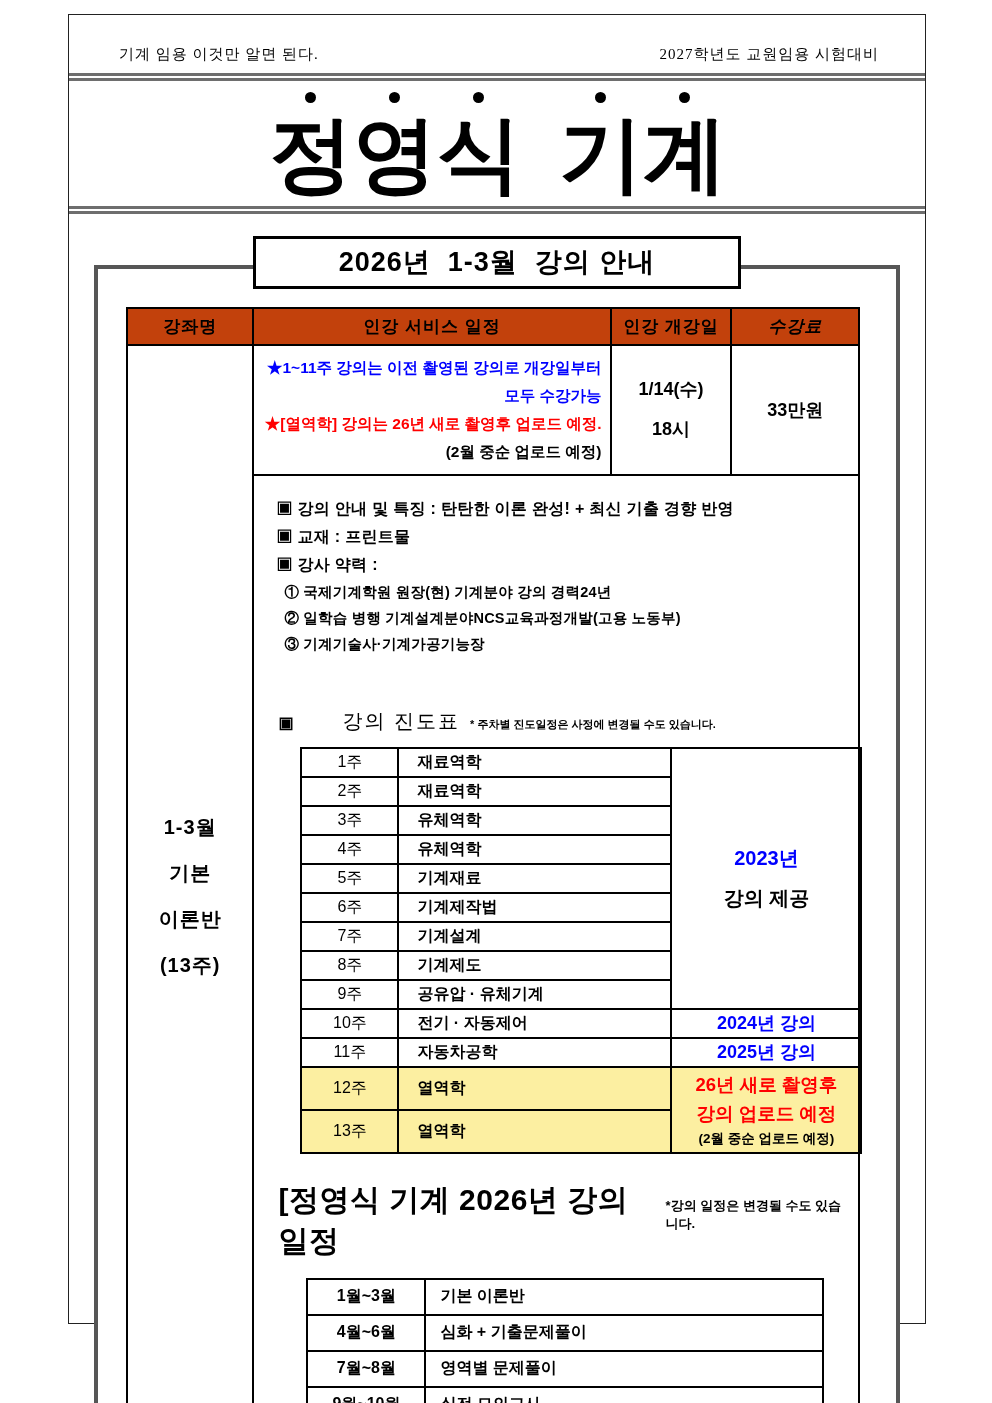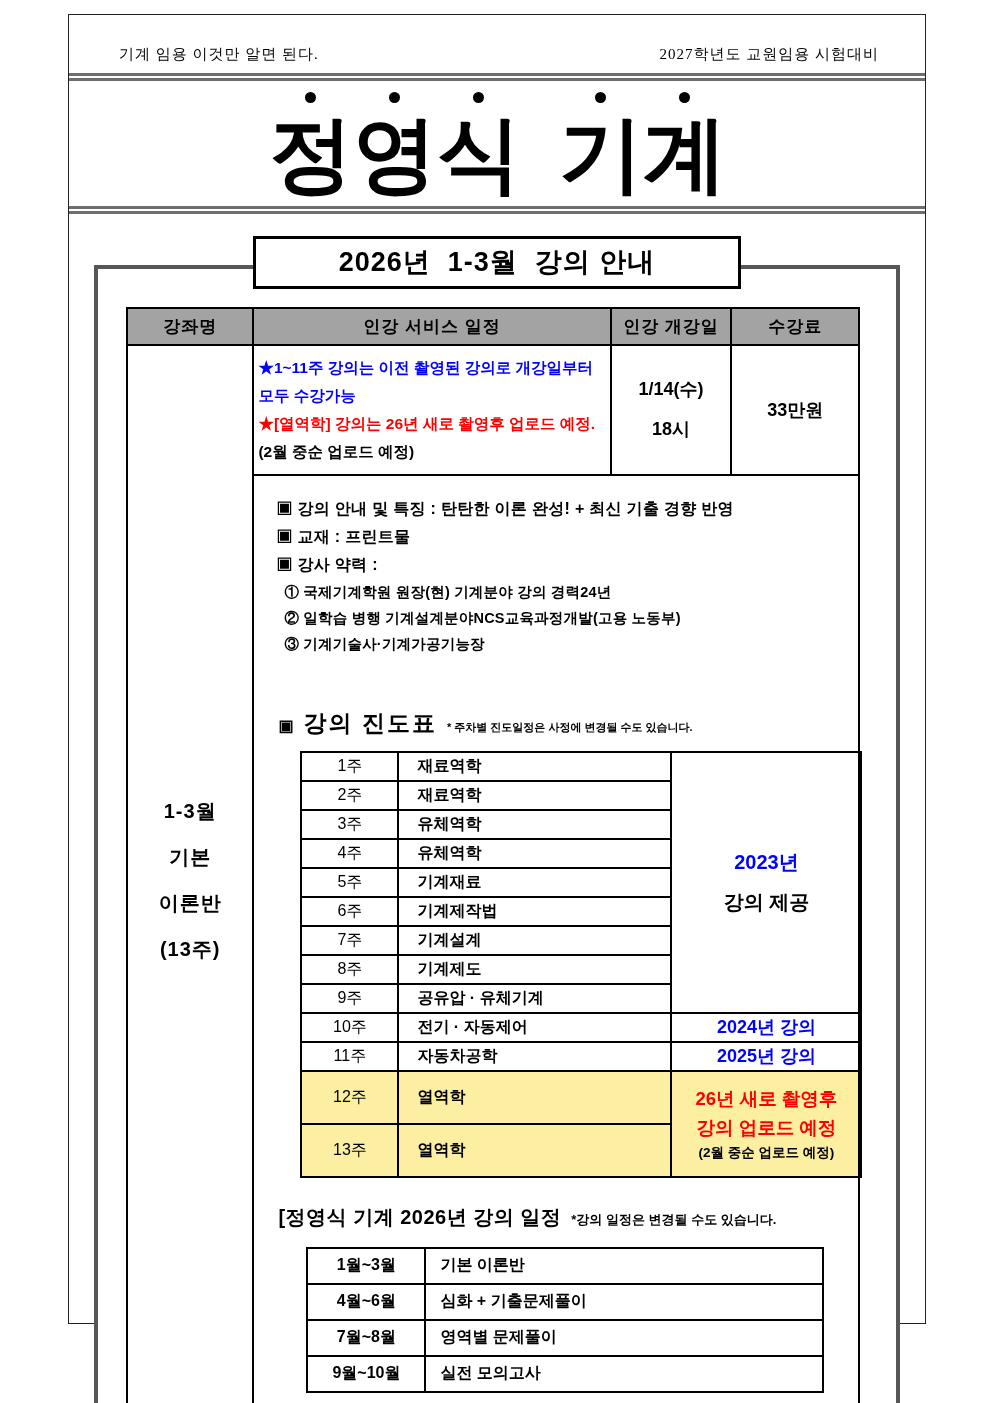"강좌명" .main-table th { background: #a3a3a3 -> #c2410c }
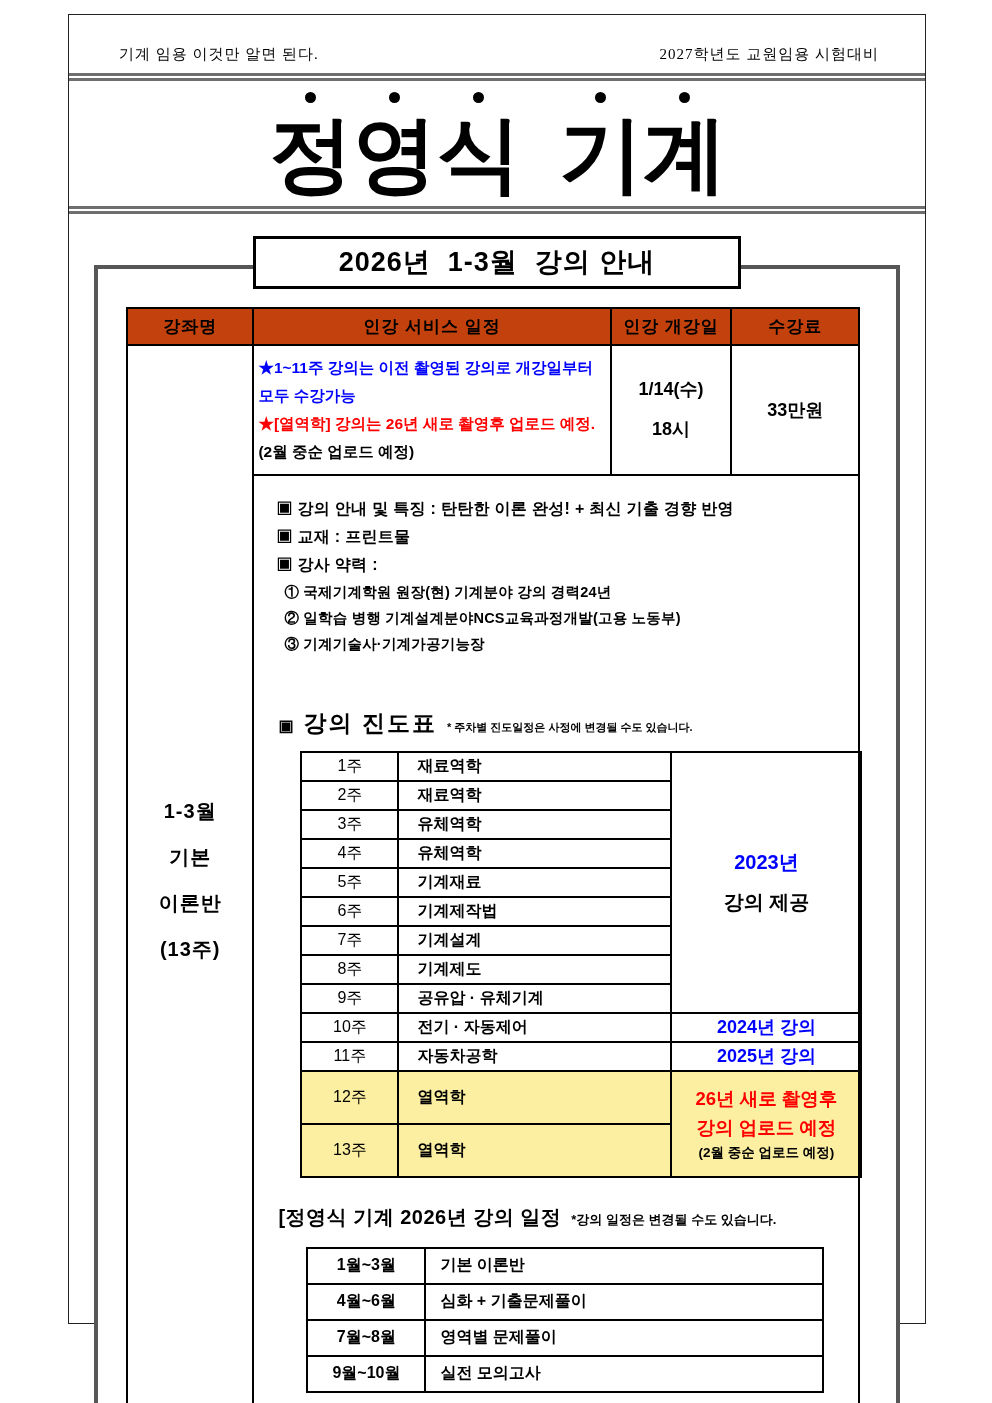"수강료" .col-fee { font-style: none -> italic }
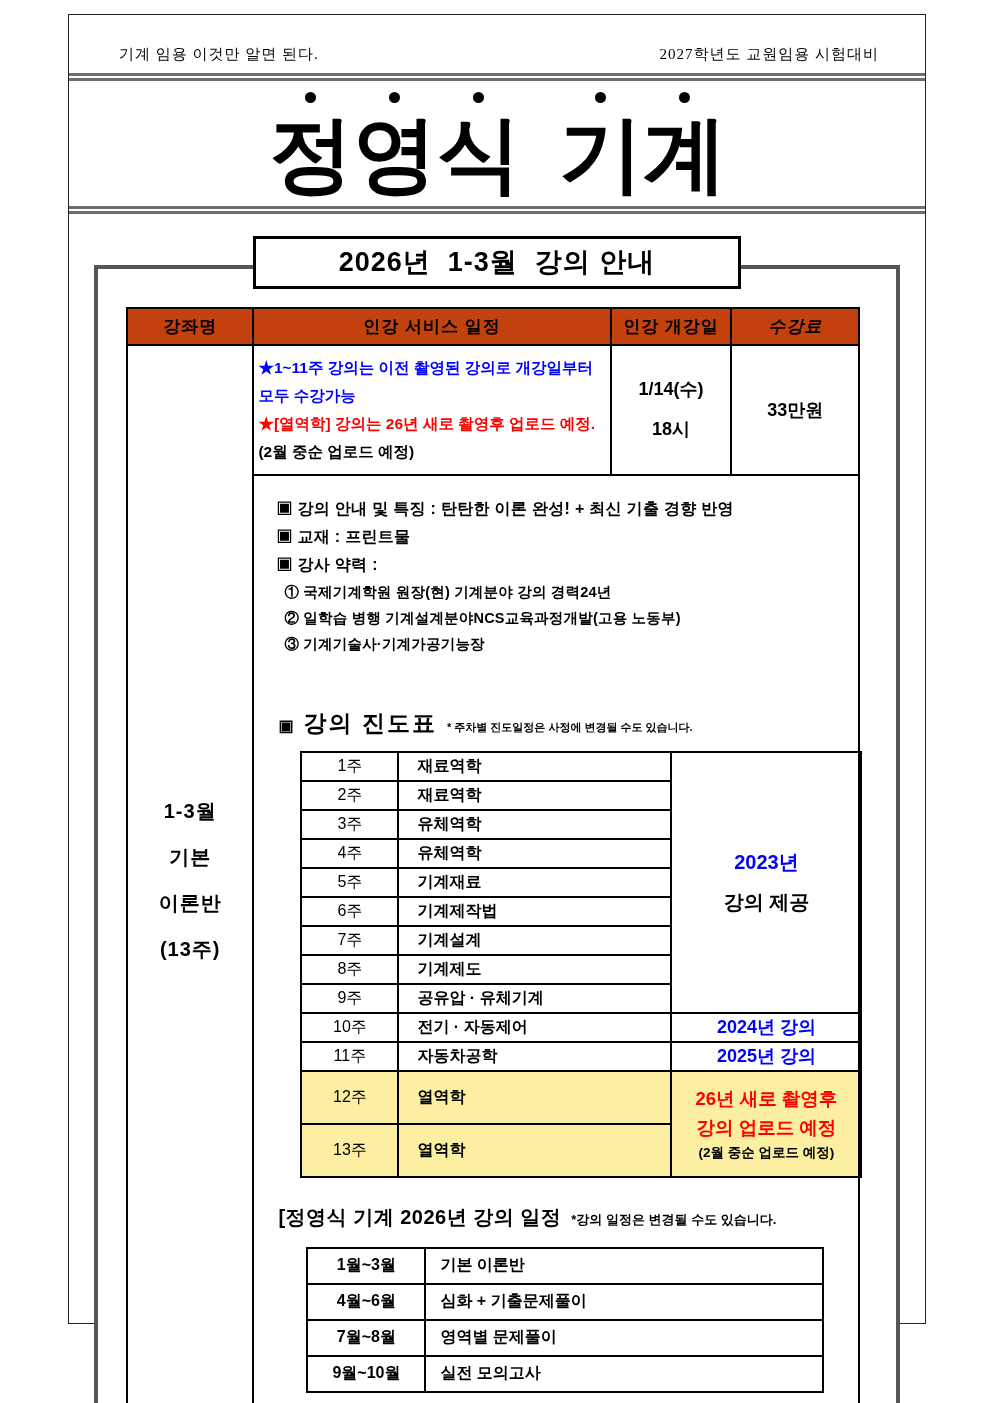"★1~11주 강의는 이전 촬영된 강의로" .cell-svc { text-align: none -> right }
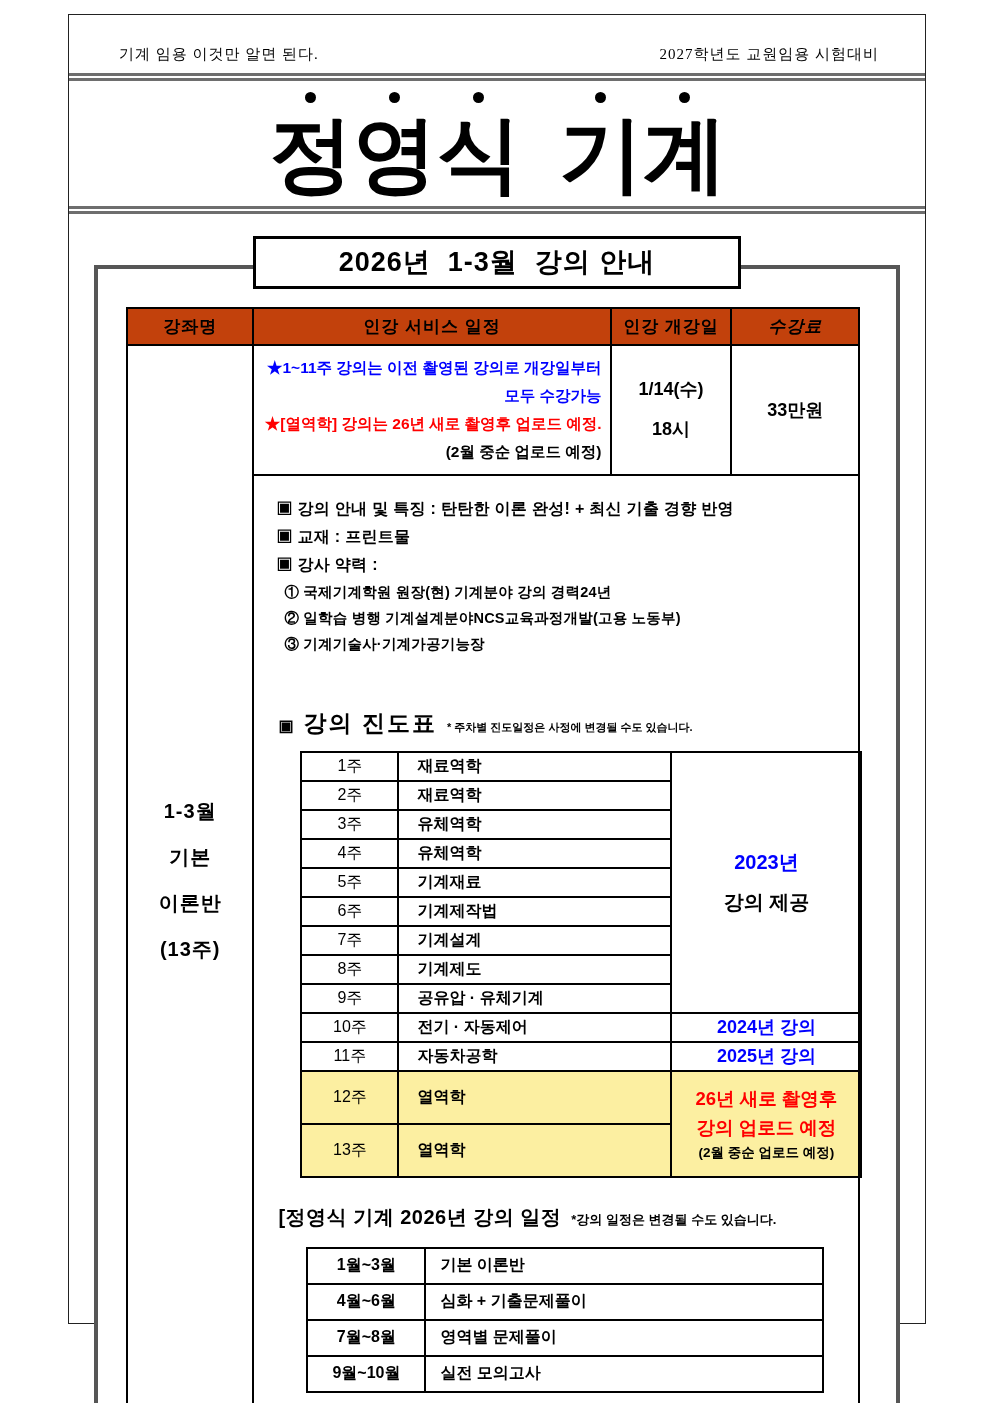"강의 진도표" .progress-head .h { font-size: 23px -> 20px; font-weight: 700 -> 400; margin-left: none -> 39px }
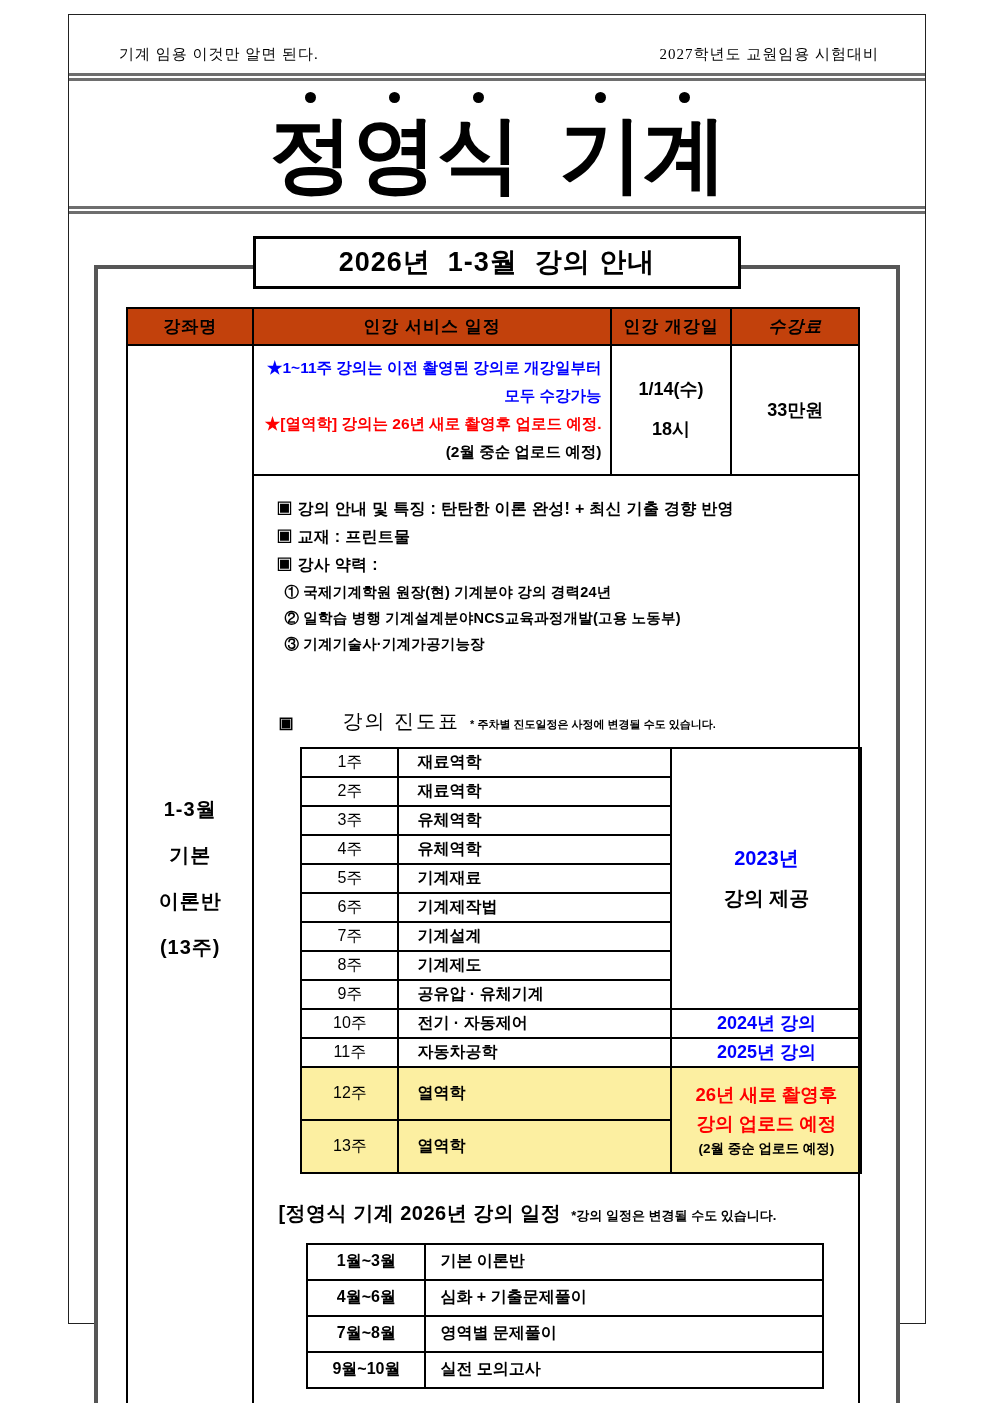"12주" .weeks-table tr.hl .wk { height: 53px -> 43px }
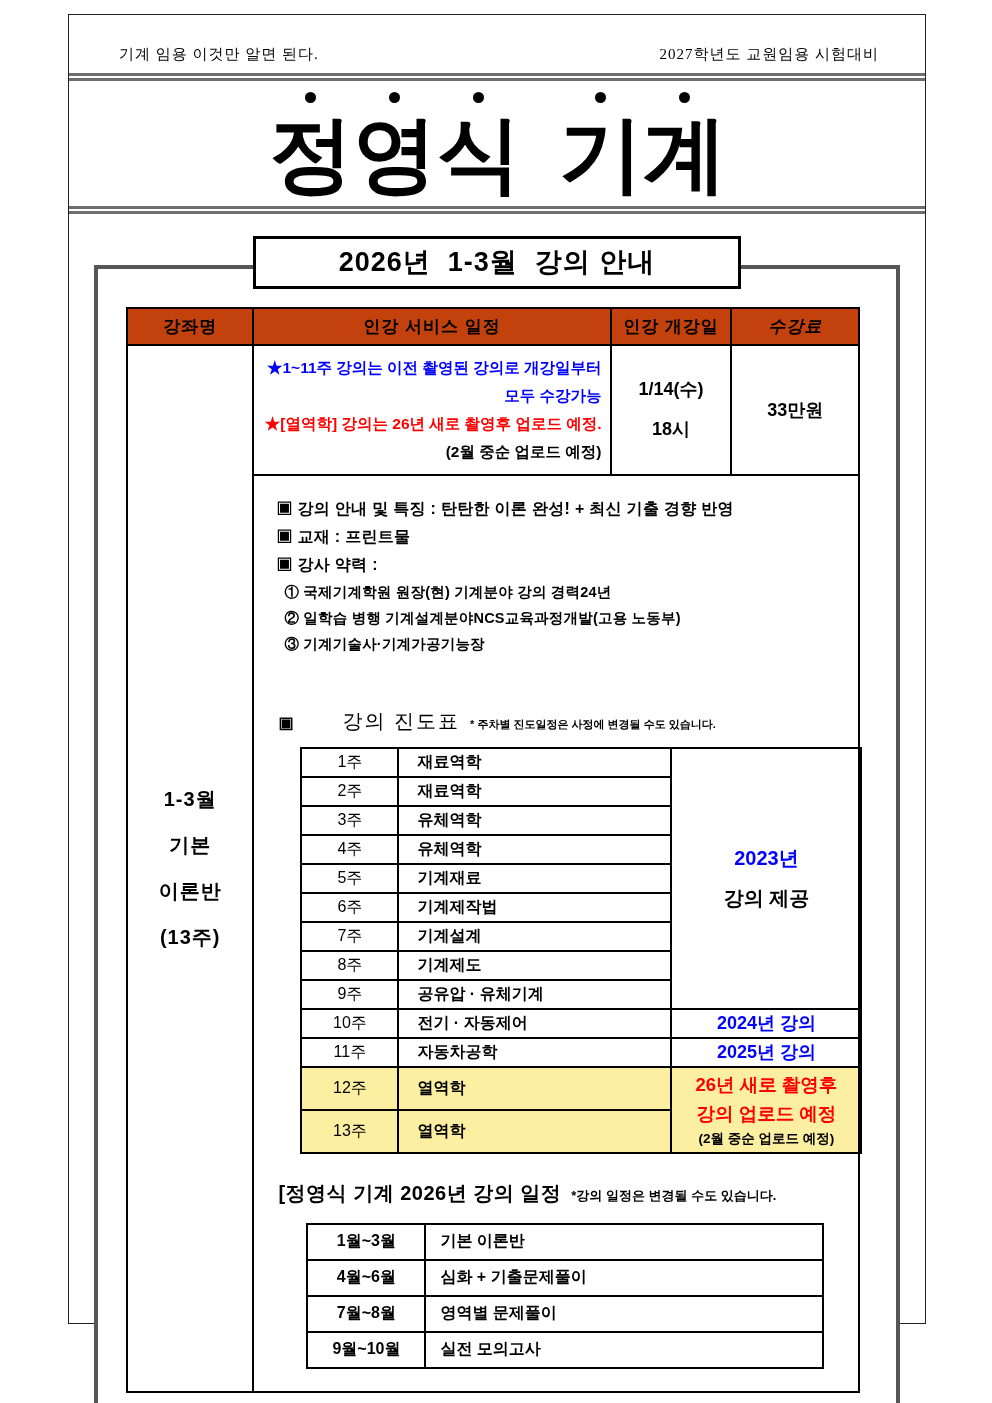"[정영식 기계 2026년 강의 일정" .sched-head .h { font-size: 20px -> 30px }
